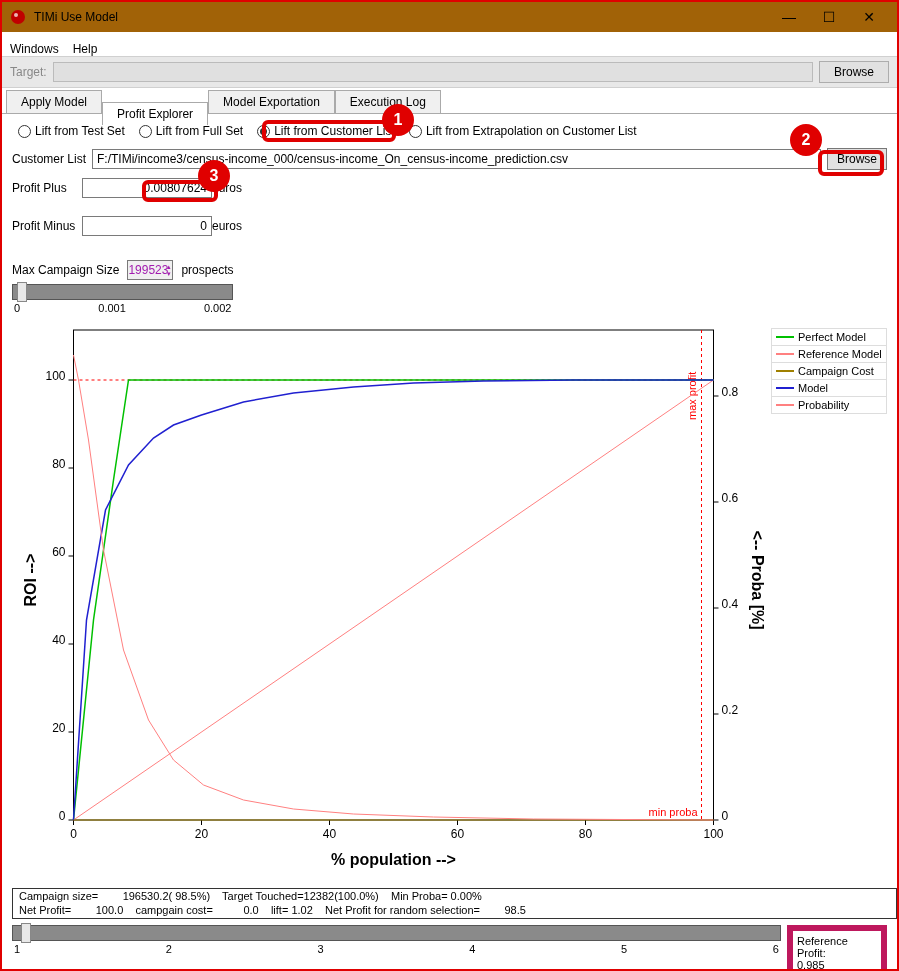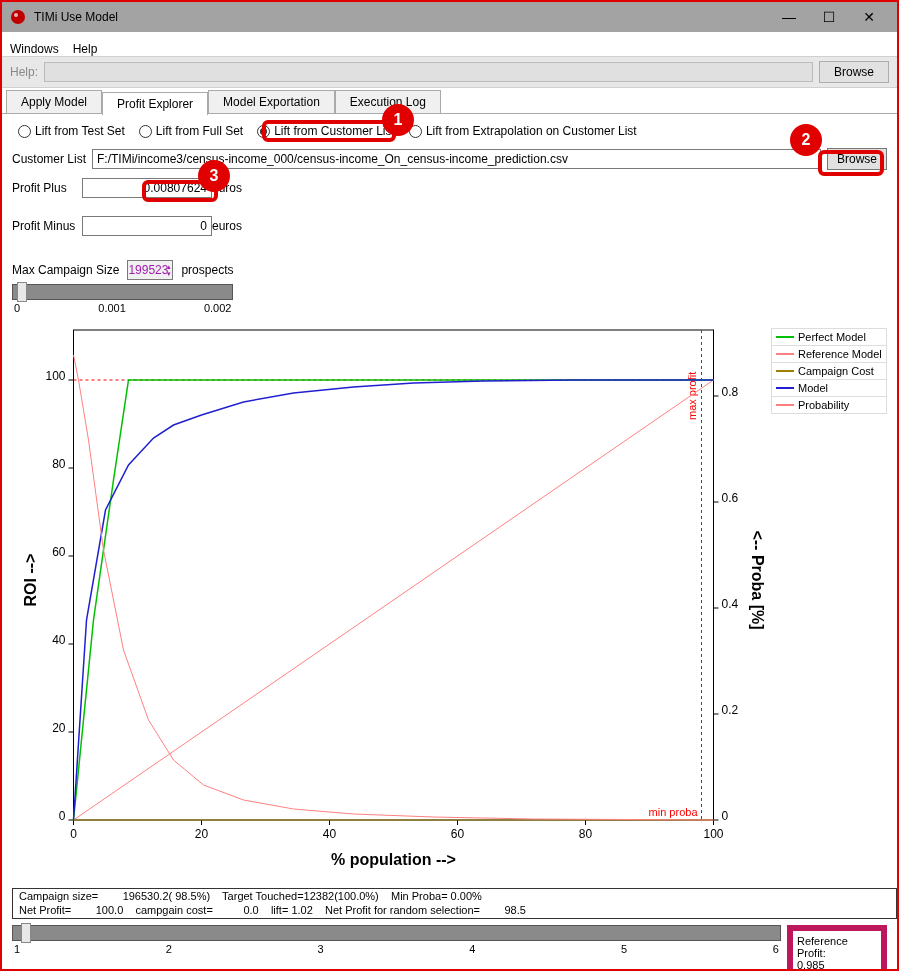"TIMi Use Model" .titlebar { background: #a3a3a3 -> #a16207 }
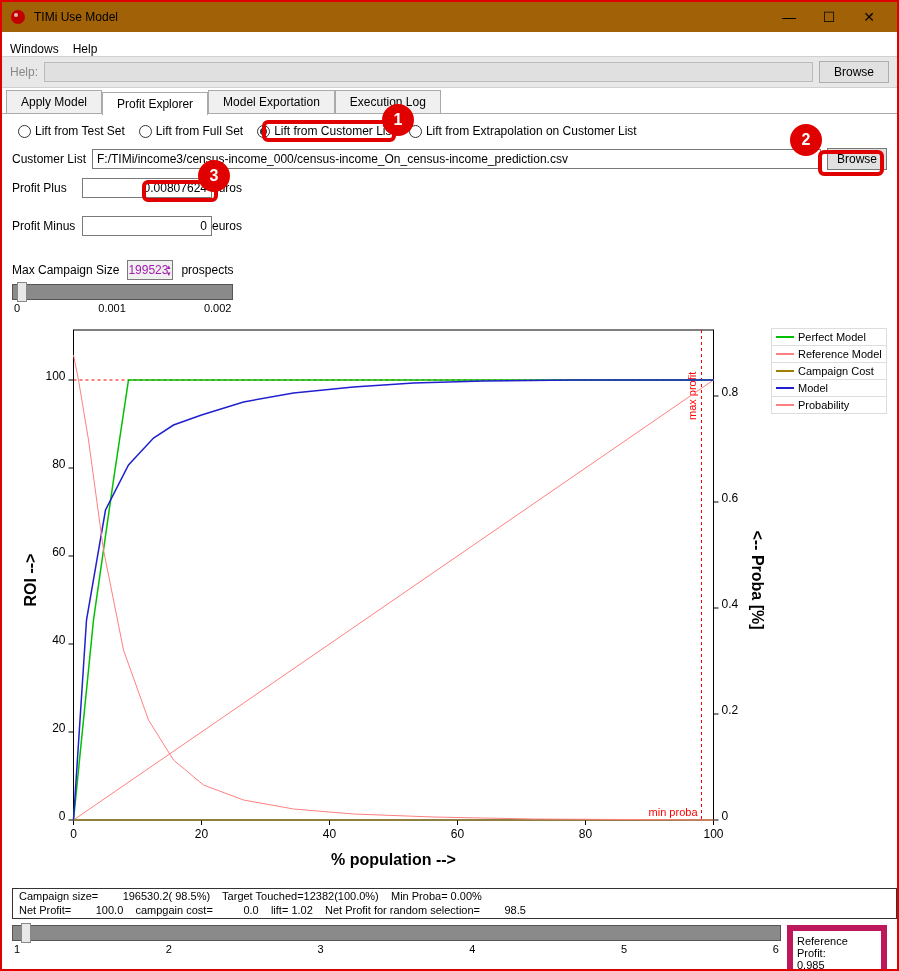"Help:" span.topbar-label { text: Help -> Target }
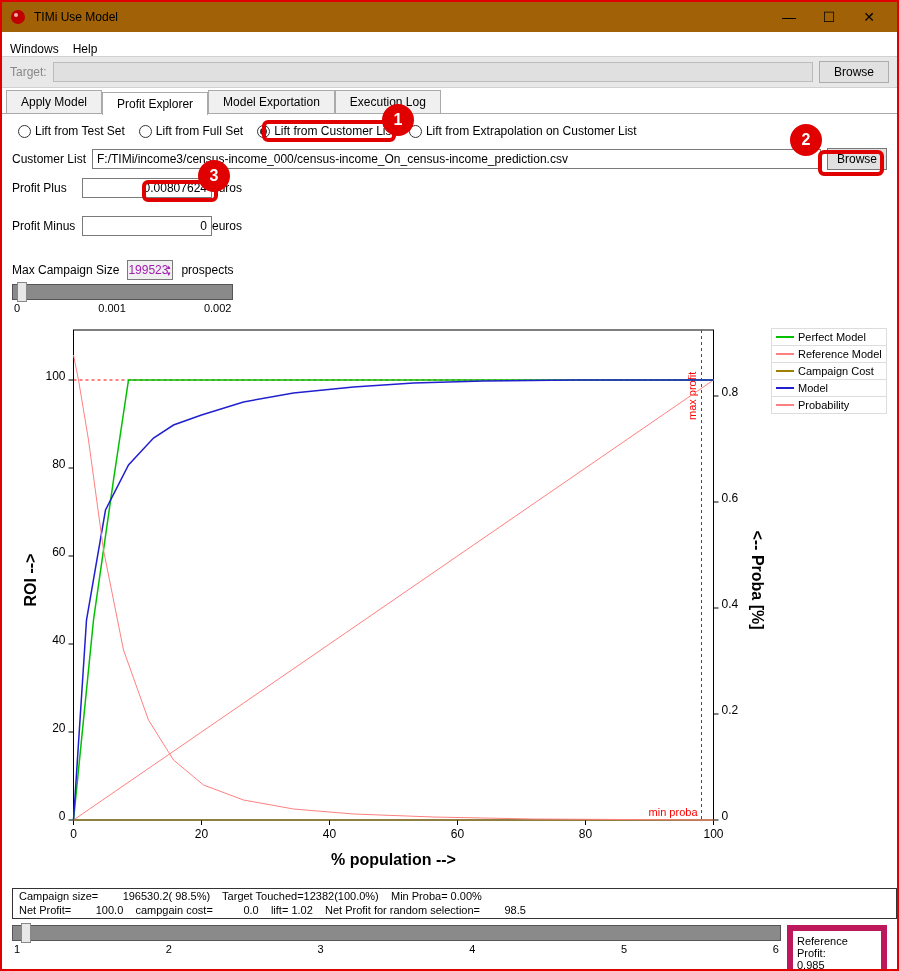"Profit Explorer" .tab.active { top: 2px -> 12px }
